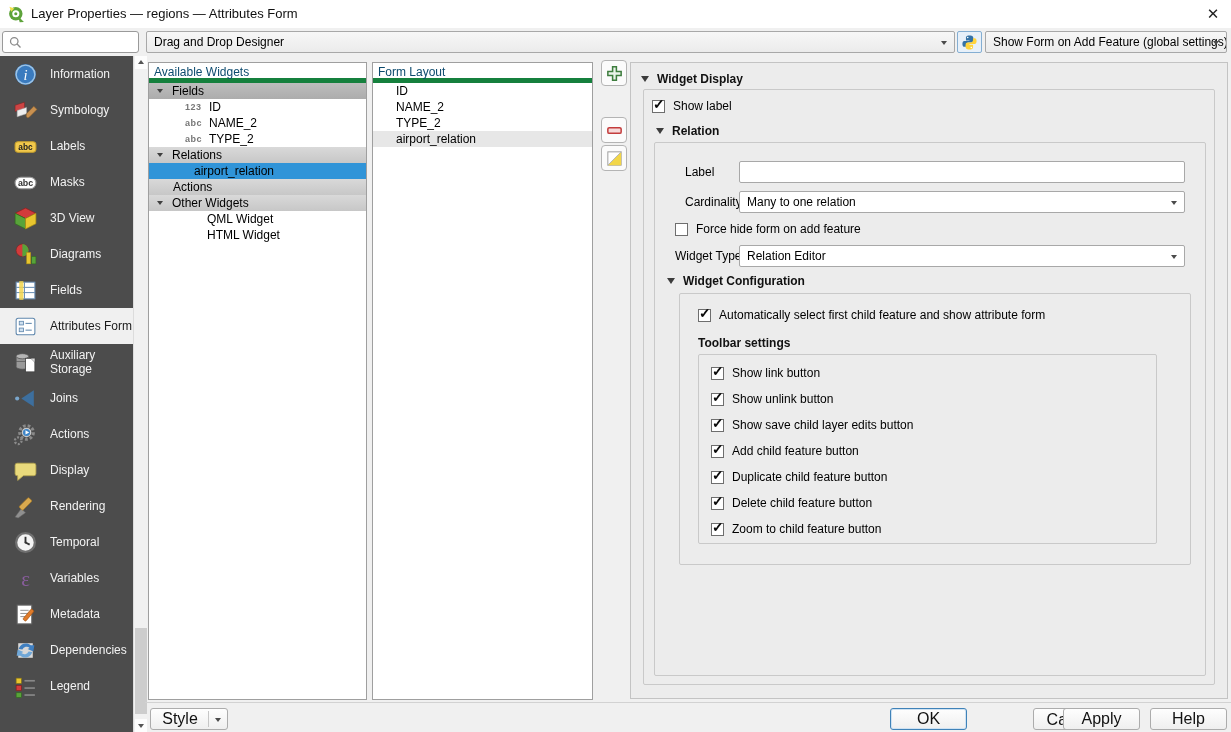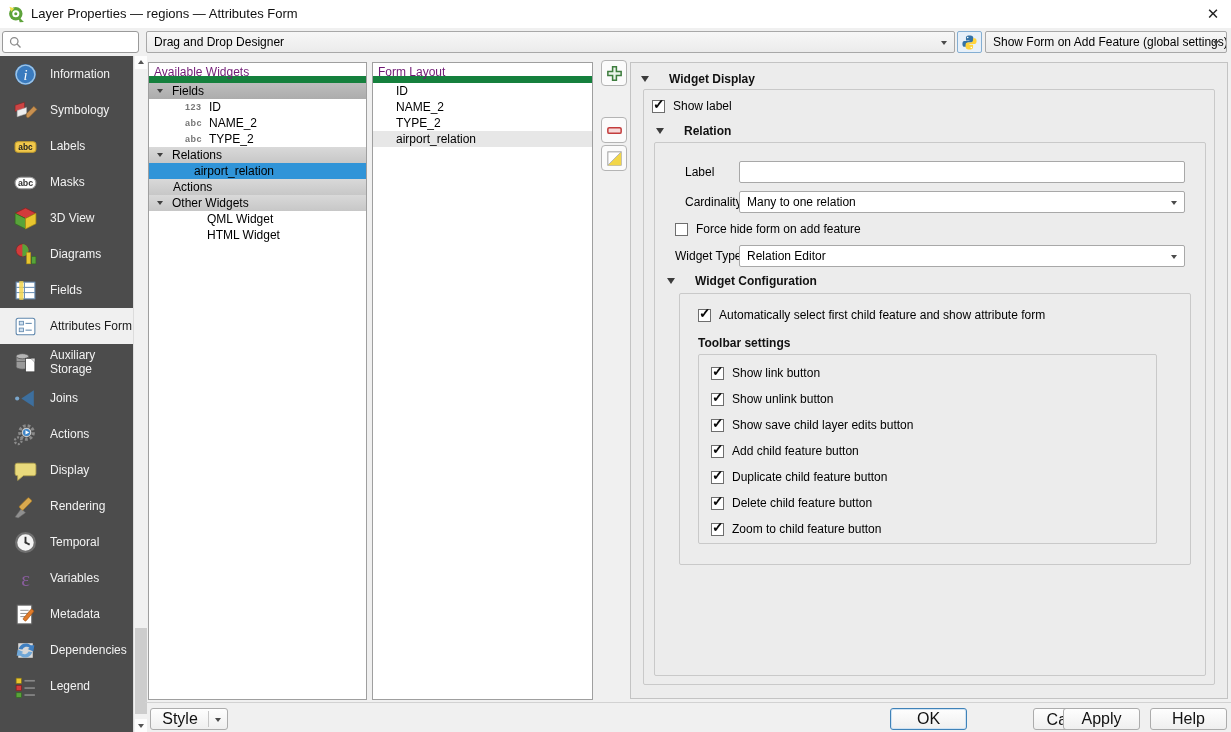"Available Widgets" .panel-header { border-bottom: 7px solid #15803d -> 5px solid #15803d; color: #701a75 -> #0c4a6e }
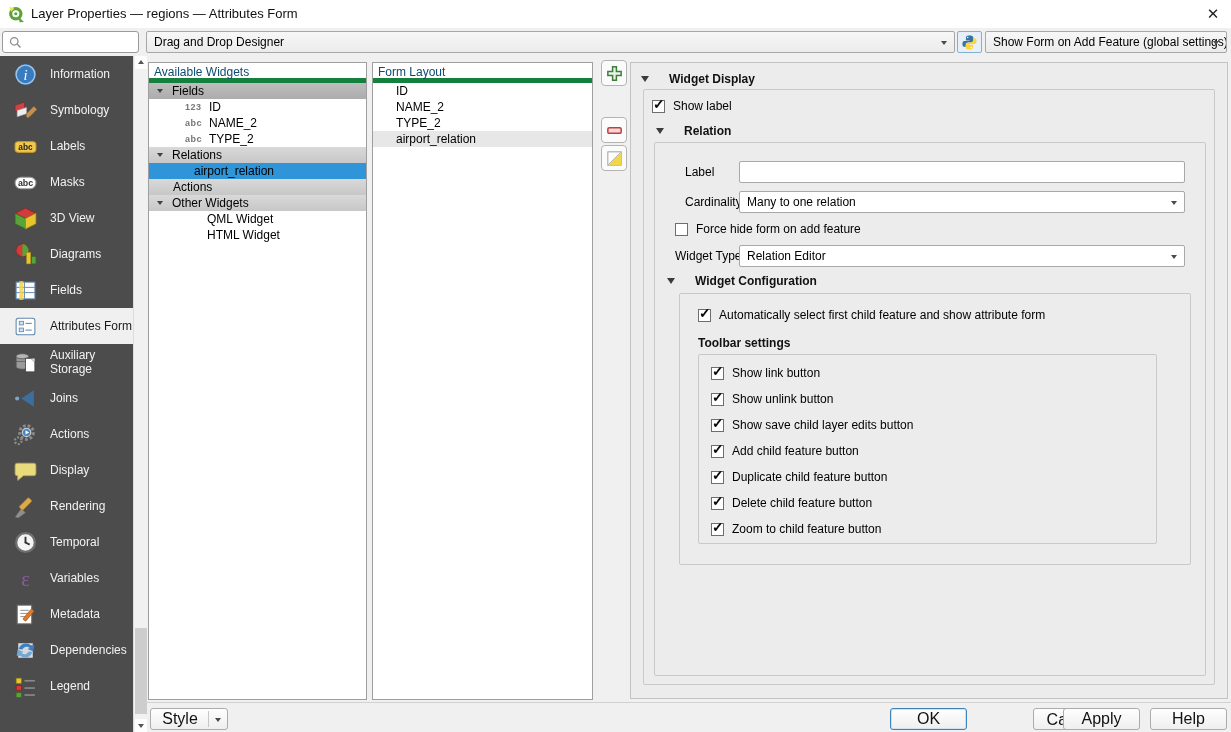"Widget Display" .sec-header { gap: 20px -> 8px }
